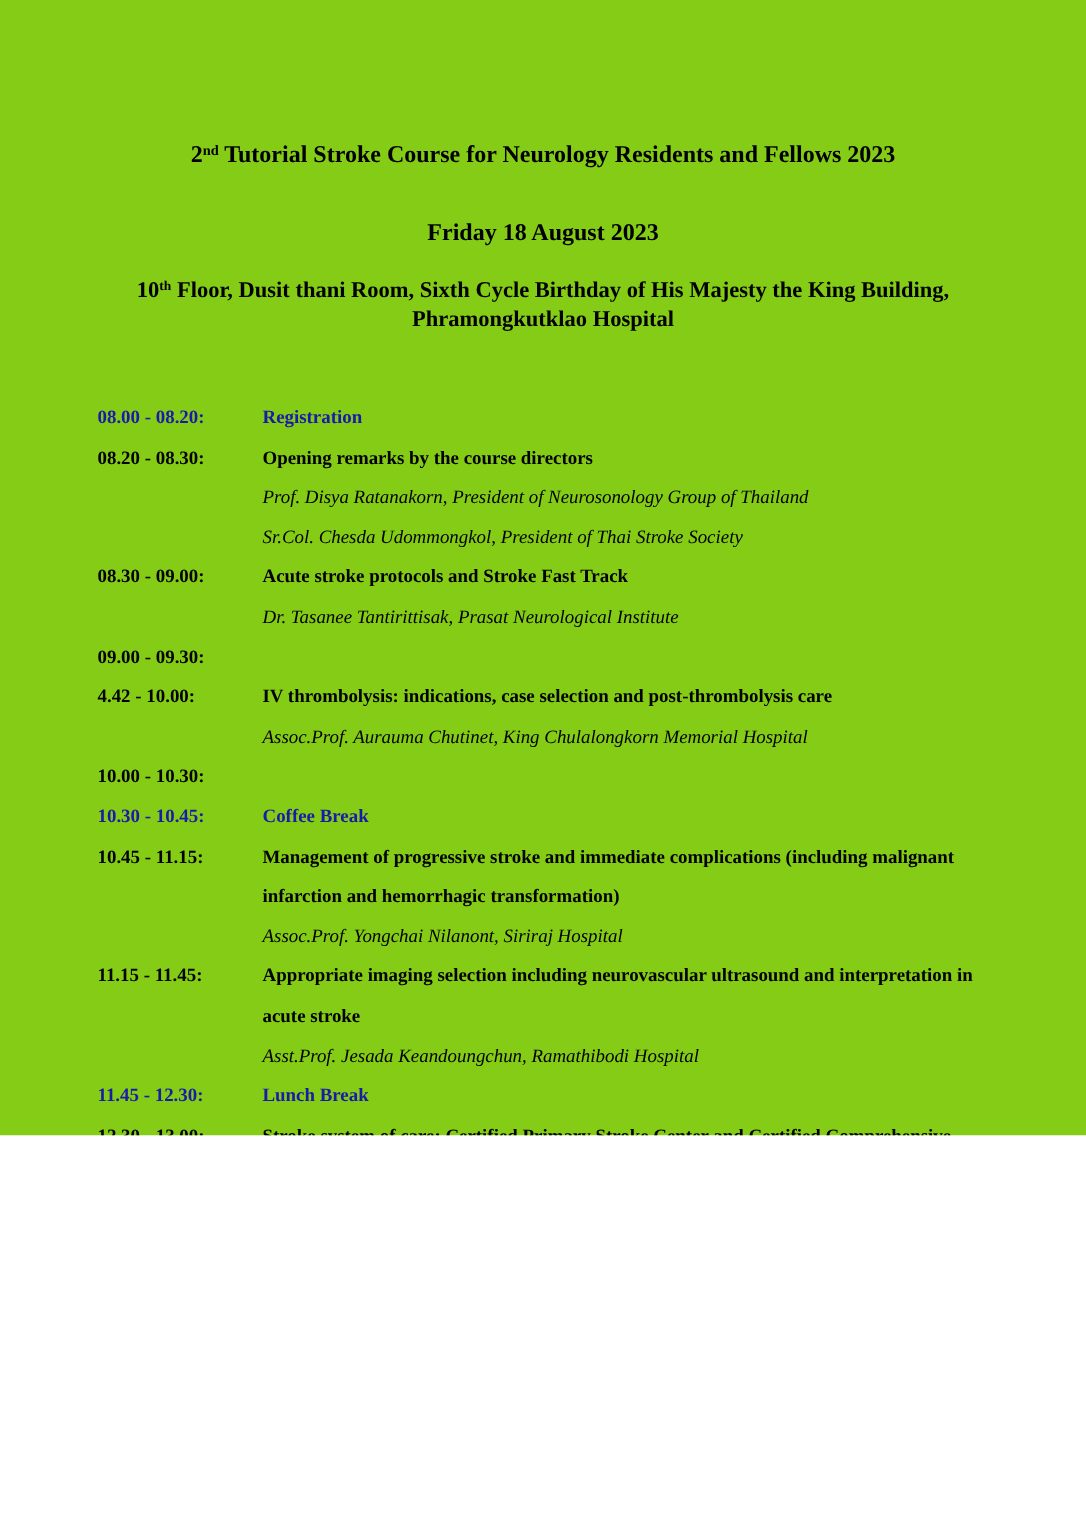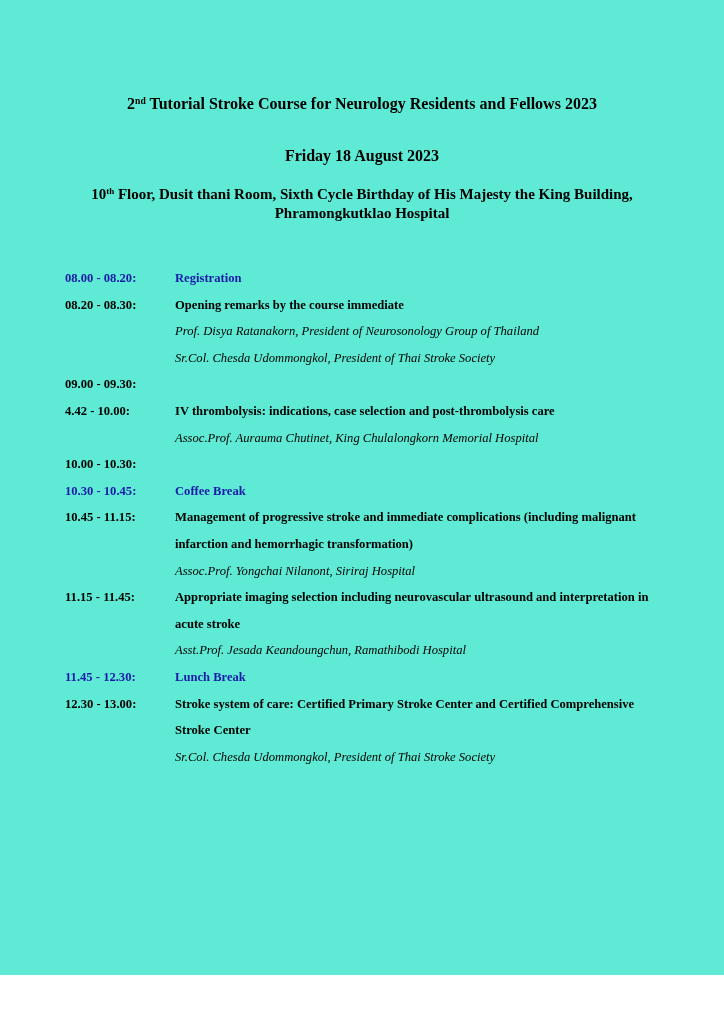"2nd Tutorial Stroke Course for" .page { background: #5eead4 -> #84cc16; height: 975px -> 757px }
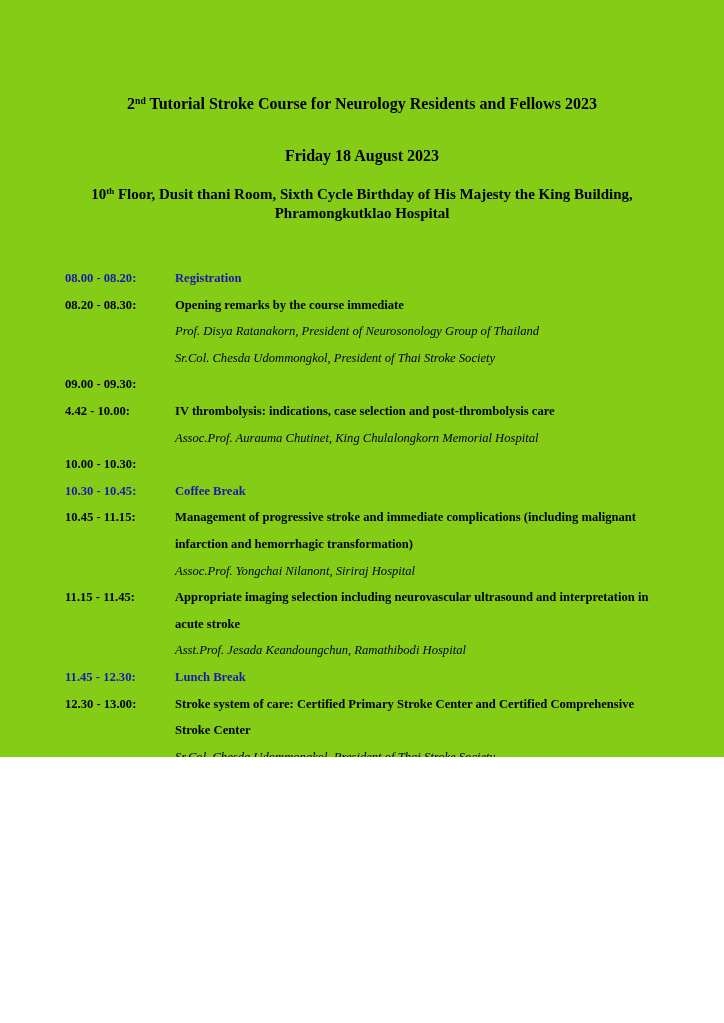"Opening remarks by the course" div.session-title { text: immediate -> directors }
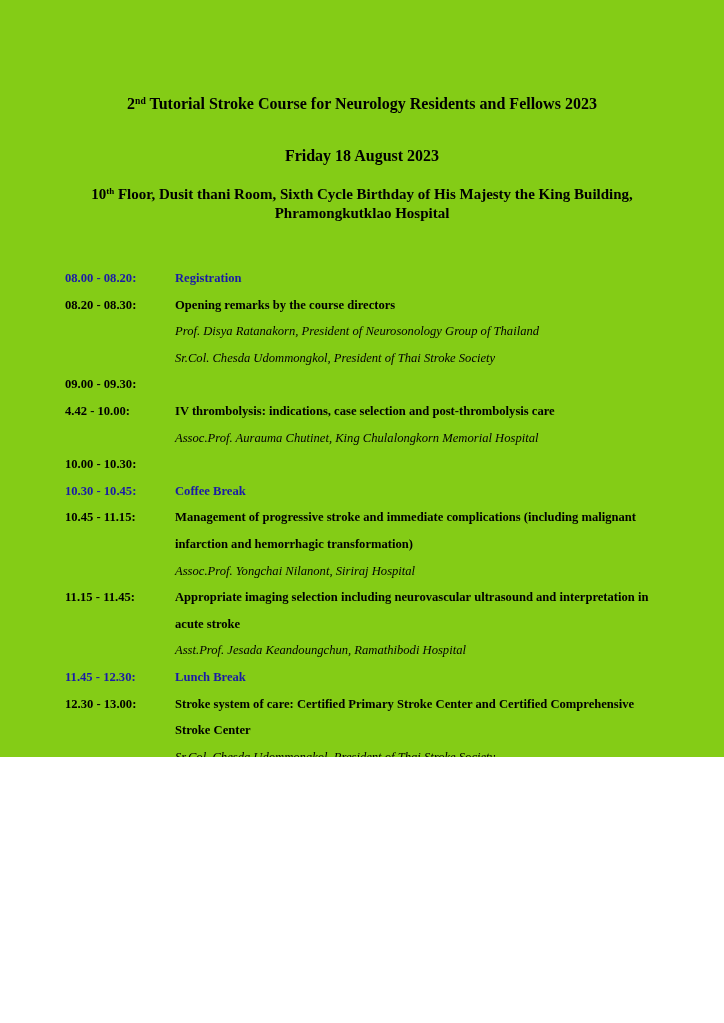"08.30 - 09.00:" div.row { html: none -> <div> <div>08.30 - 09.00:</div> <div> <div>Acute stroke protocols and Stroke Fast Track</div> <div>Dr. Tasanee Tantirittisak, Prasat Neurological Institute</div> </div> </div> }
